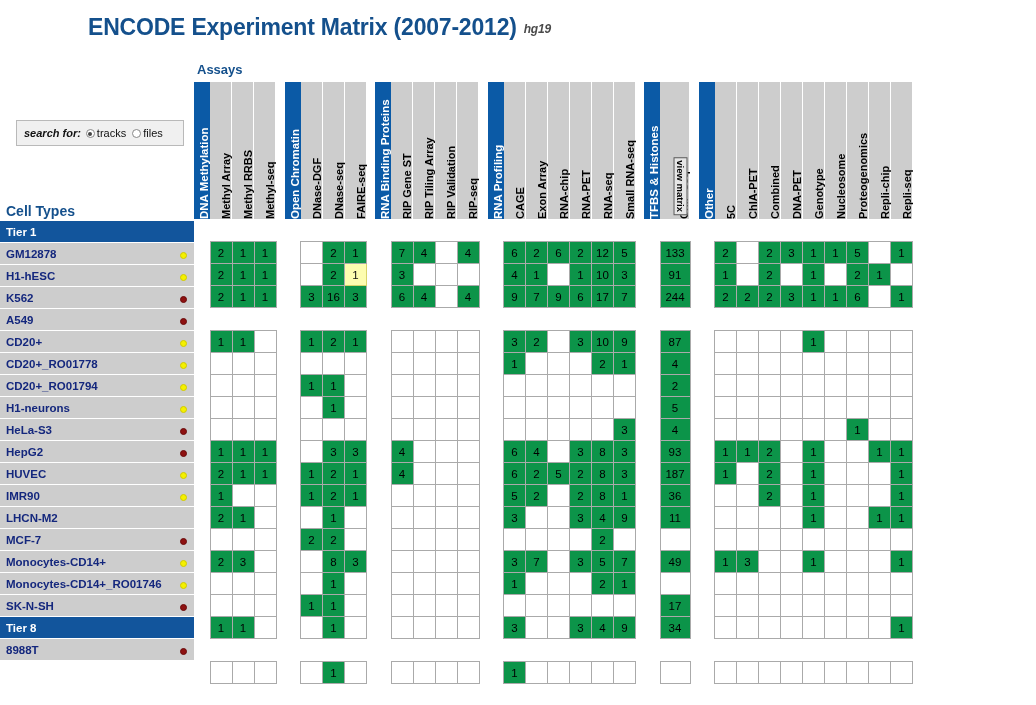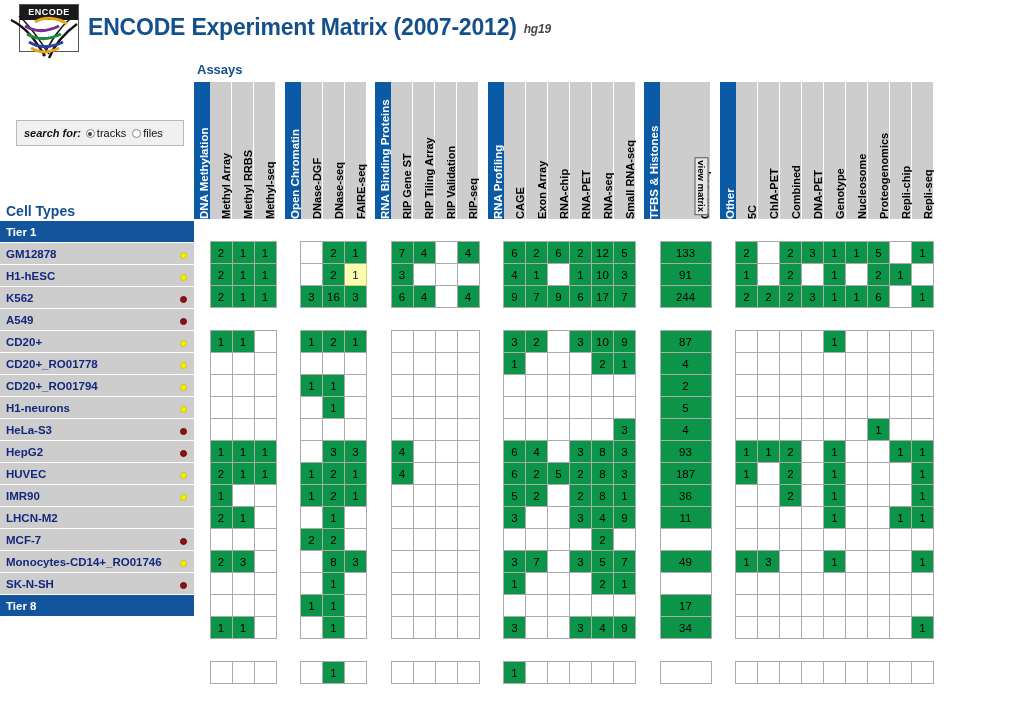"ENCODE" div.logo { html: <div> <div></div> <div>ENCODE</div> <svg> <path></path> <path></path> <path></path> <path></path> <path></path> <path></path> <path></path> <path></path> <path></path> </svg> </div> -> none }
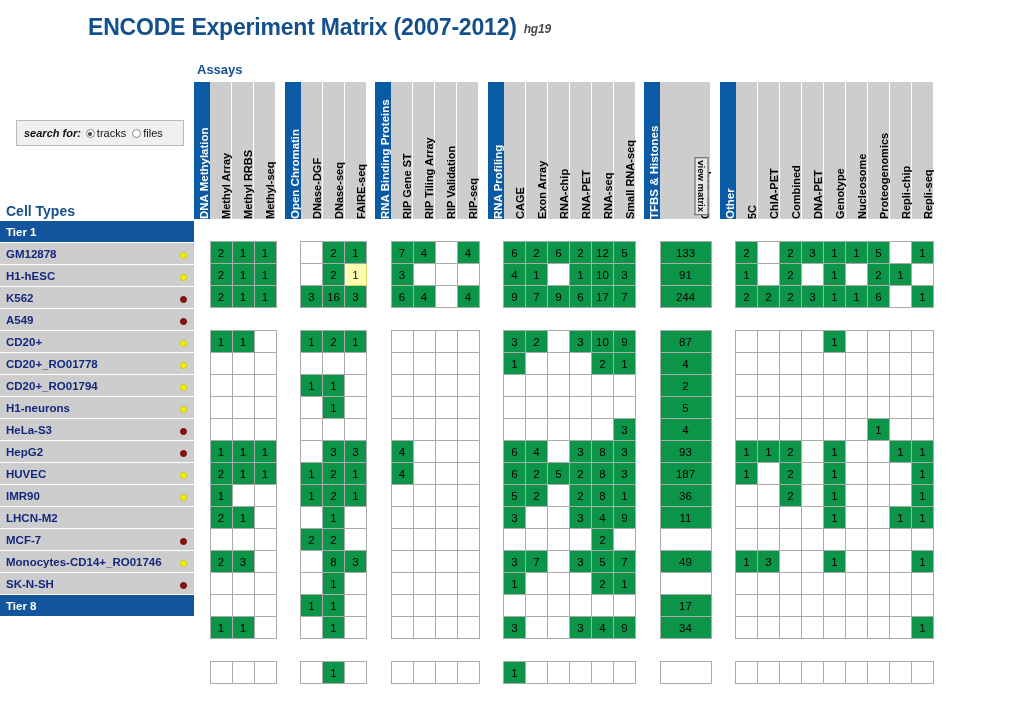"91" td.cellbox { width: 51px -> 30px }
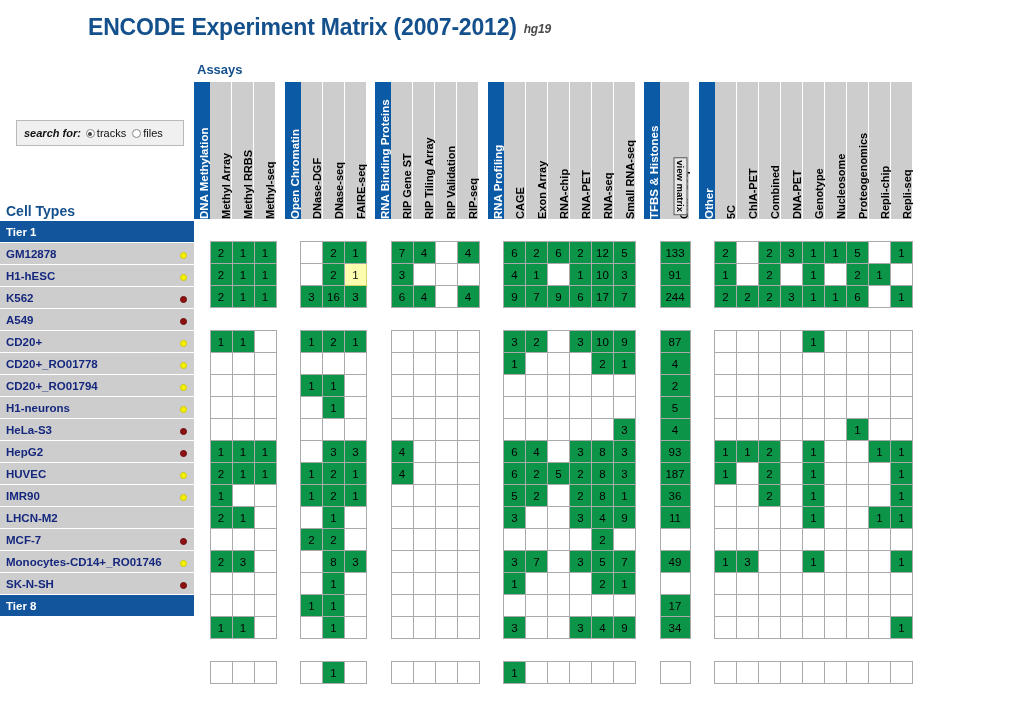"Monocytes-CD14+" div.ctrow { html: none -> <div> <span>Monocytes-CD14+</span> <span></span> </div> }
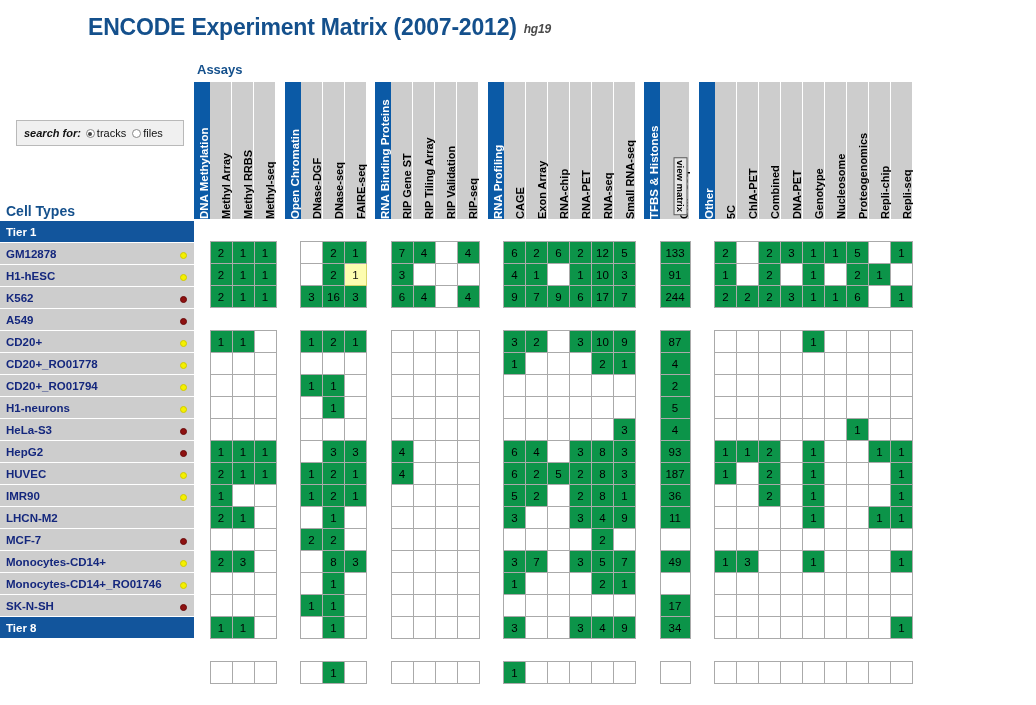"8988T" div.ctrow { html: none -> <div> <span>8988T</span> <span></span> </div> }
